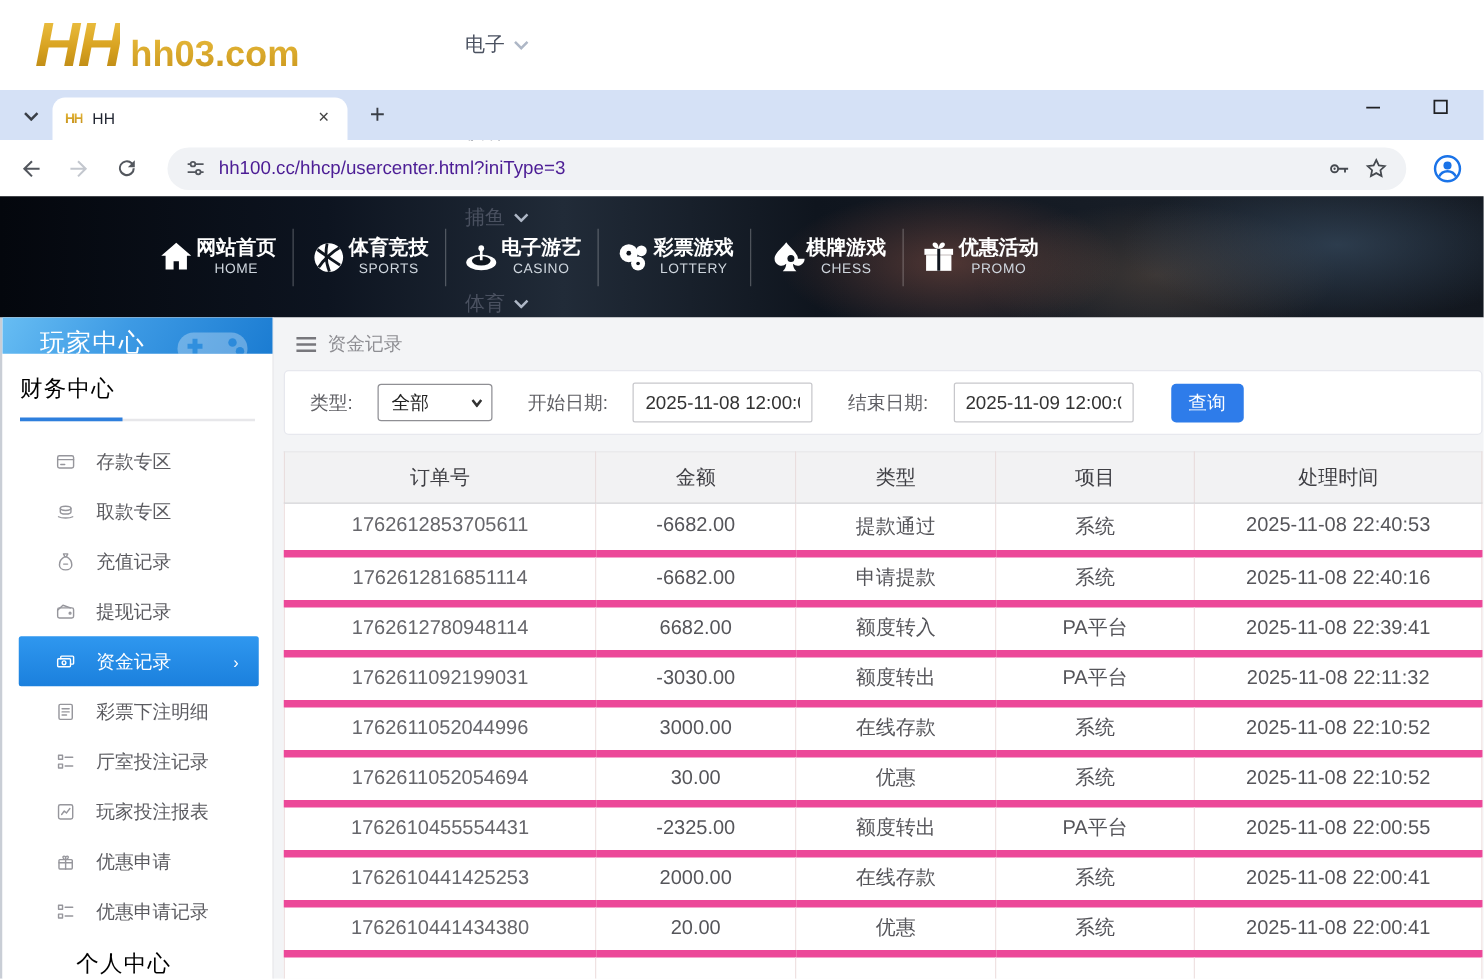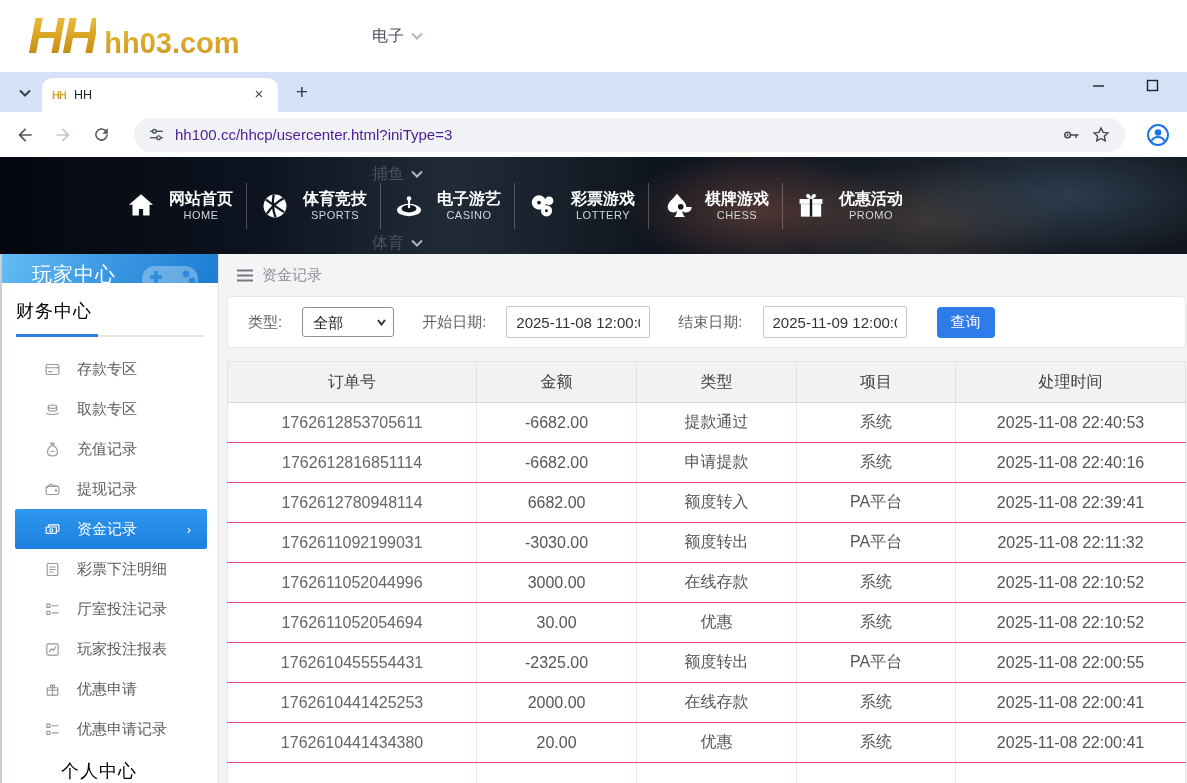"网站首页" .mn-item { gap: 12px -> 0 }
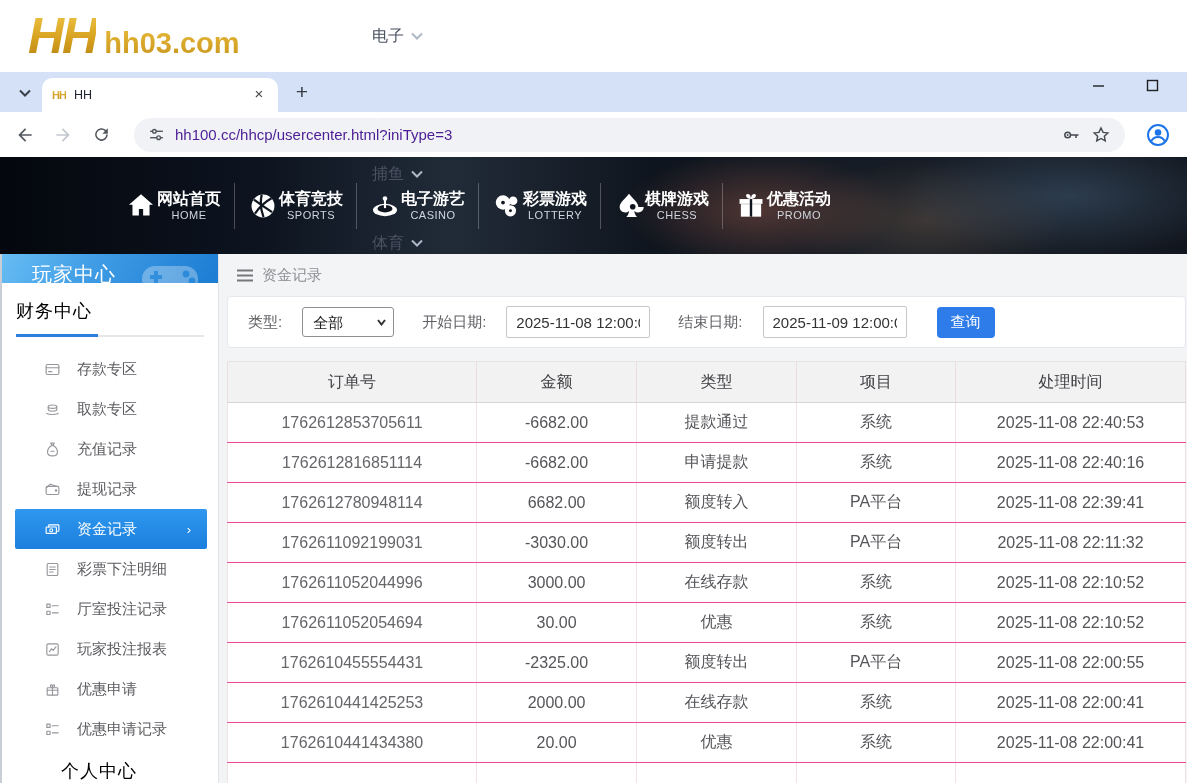"1762612853705611" .funds-table tbody td { border-bottom: 1px solid #ec4899 -> 6px solid #ec4899 }
